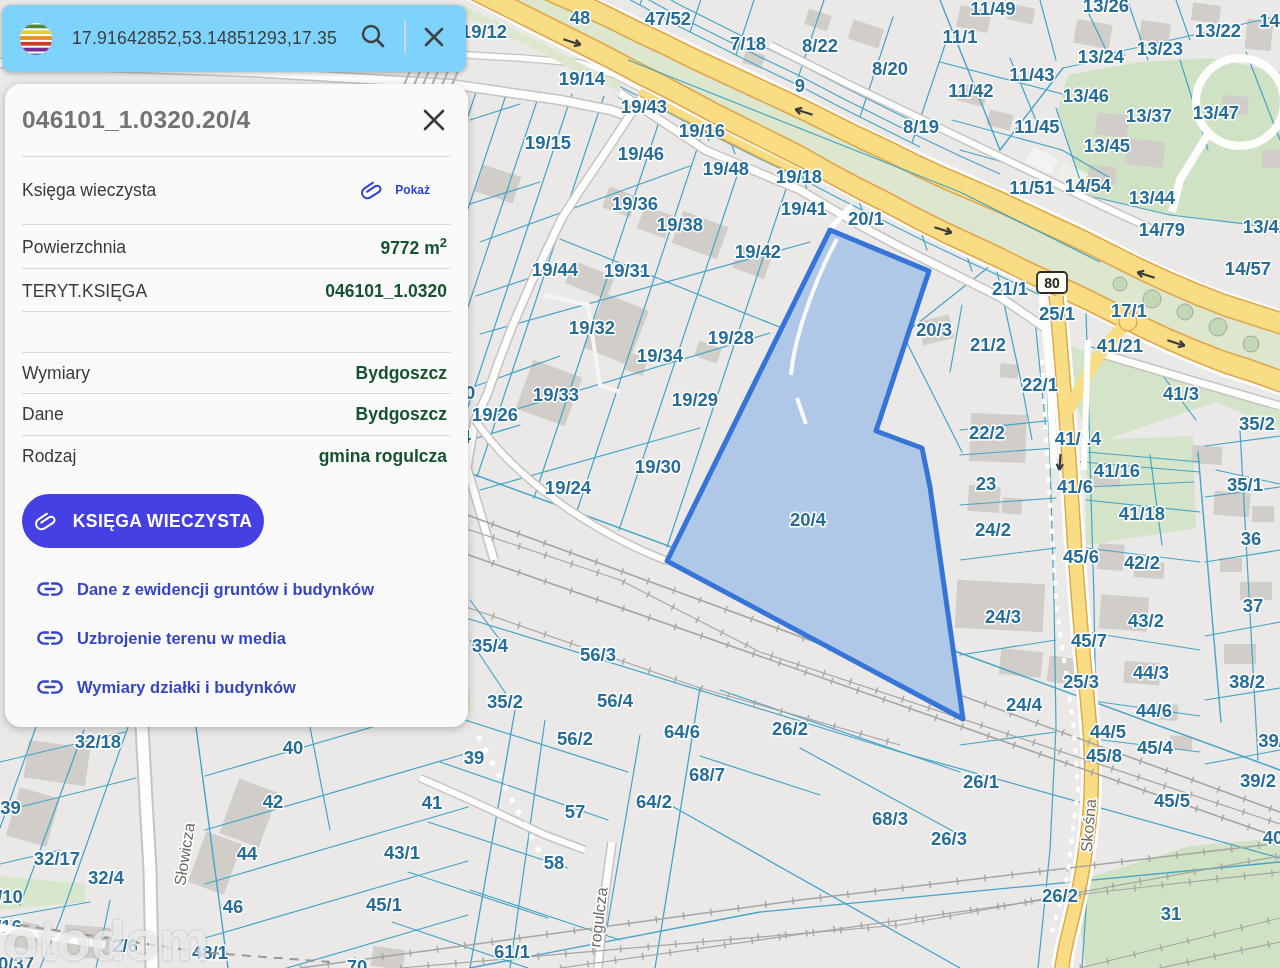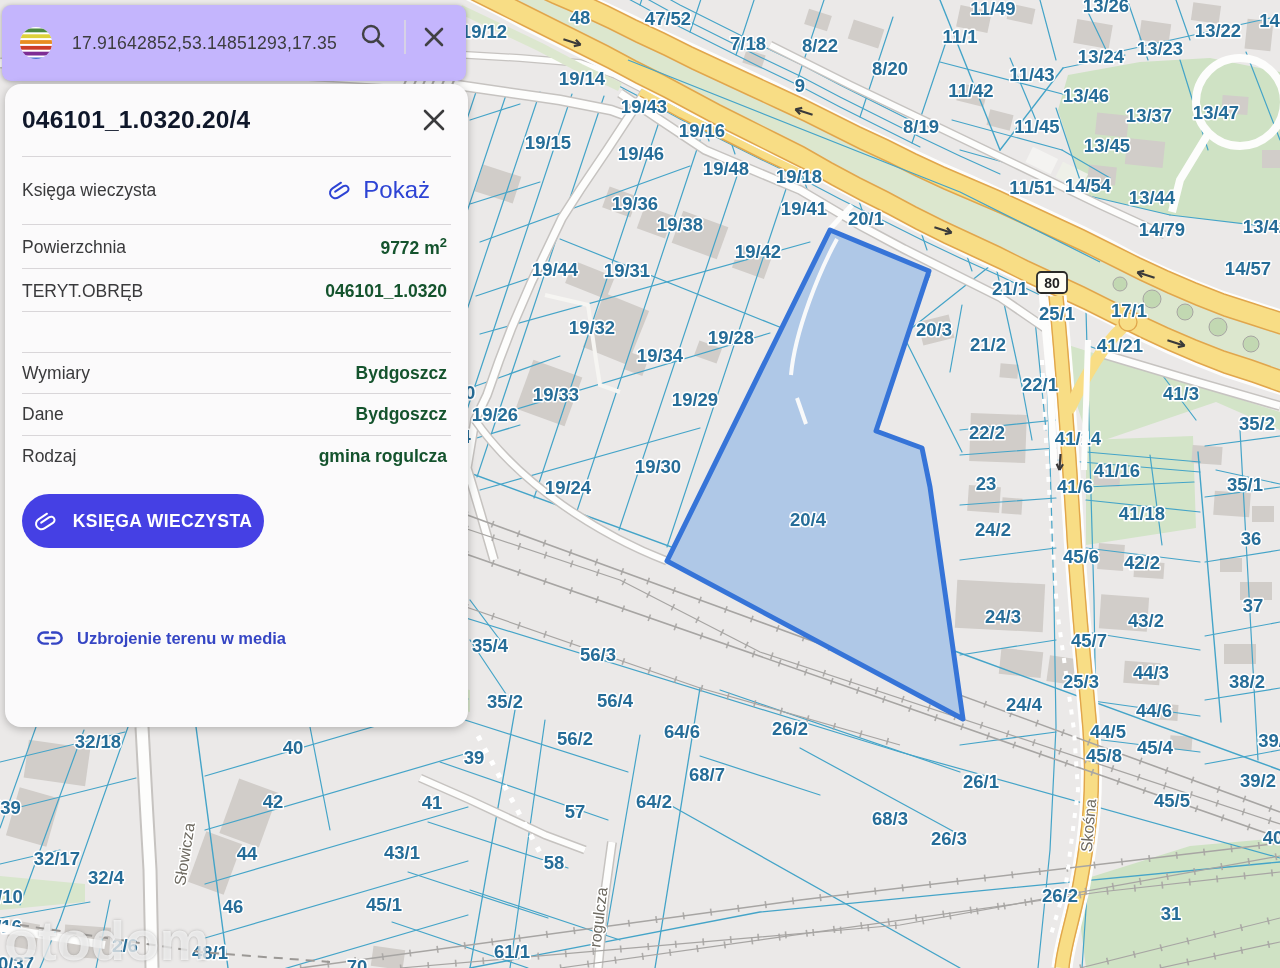"17.91642852,53.14851293,17.35" .searchbar { background: #c4b5fd -> #7dd3fc; height: 76px -> 67px }
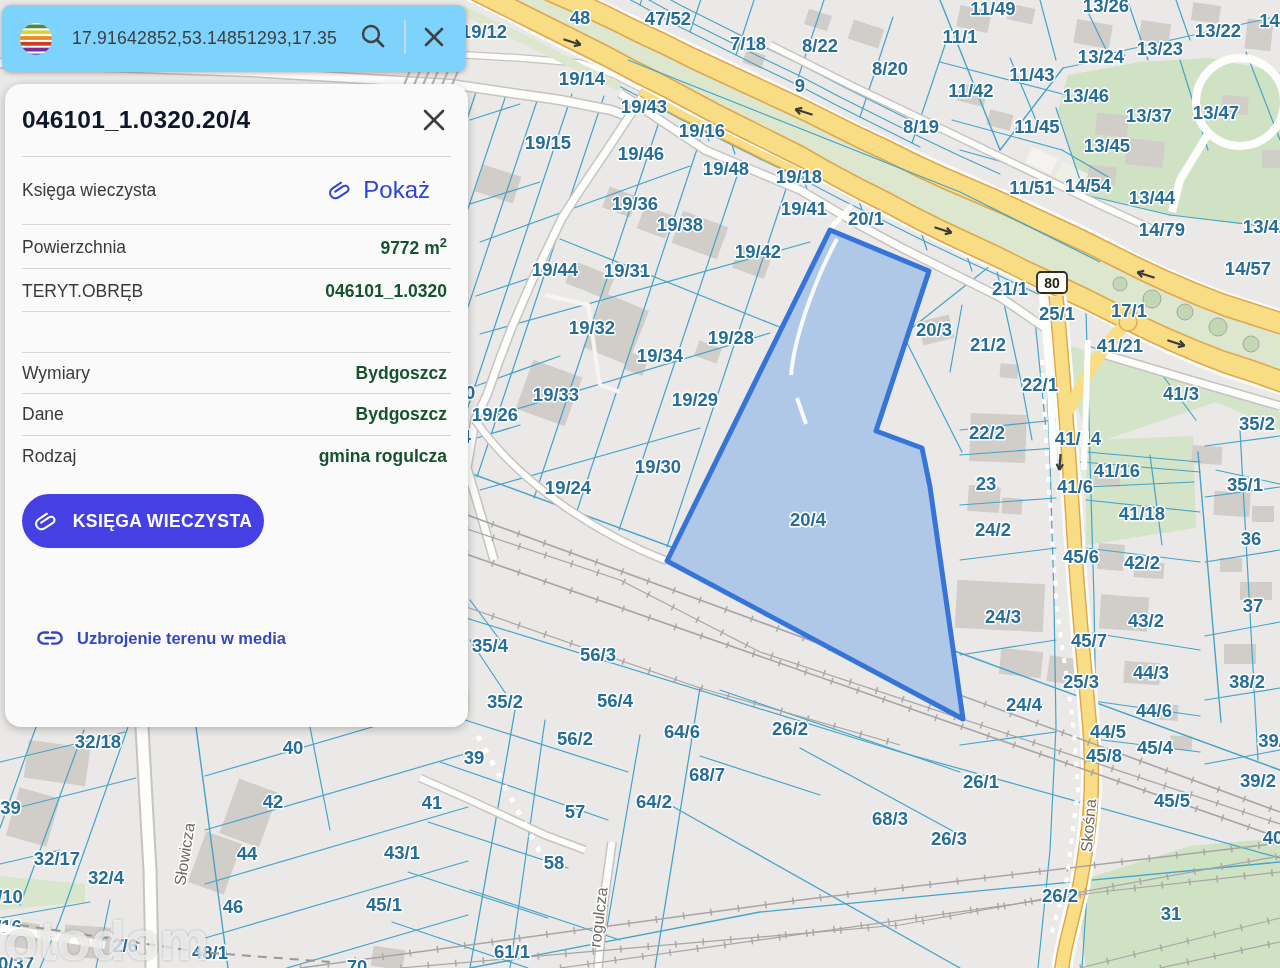"046101_1.0320.20/4" .ptitle { color: #0f172a -> #737373 }
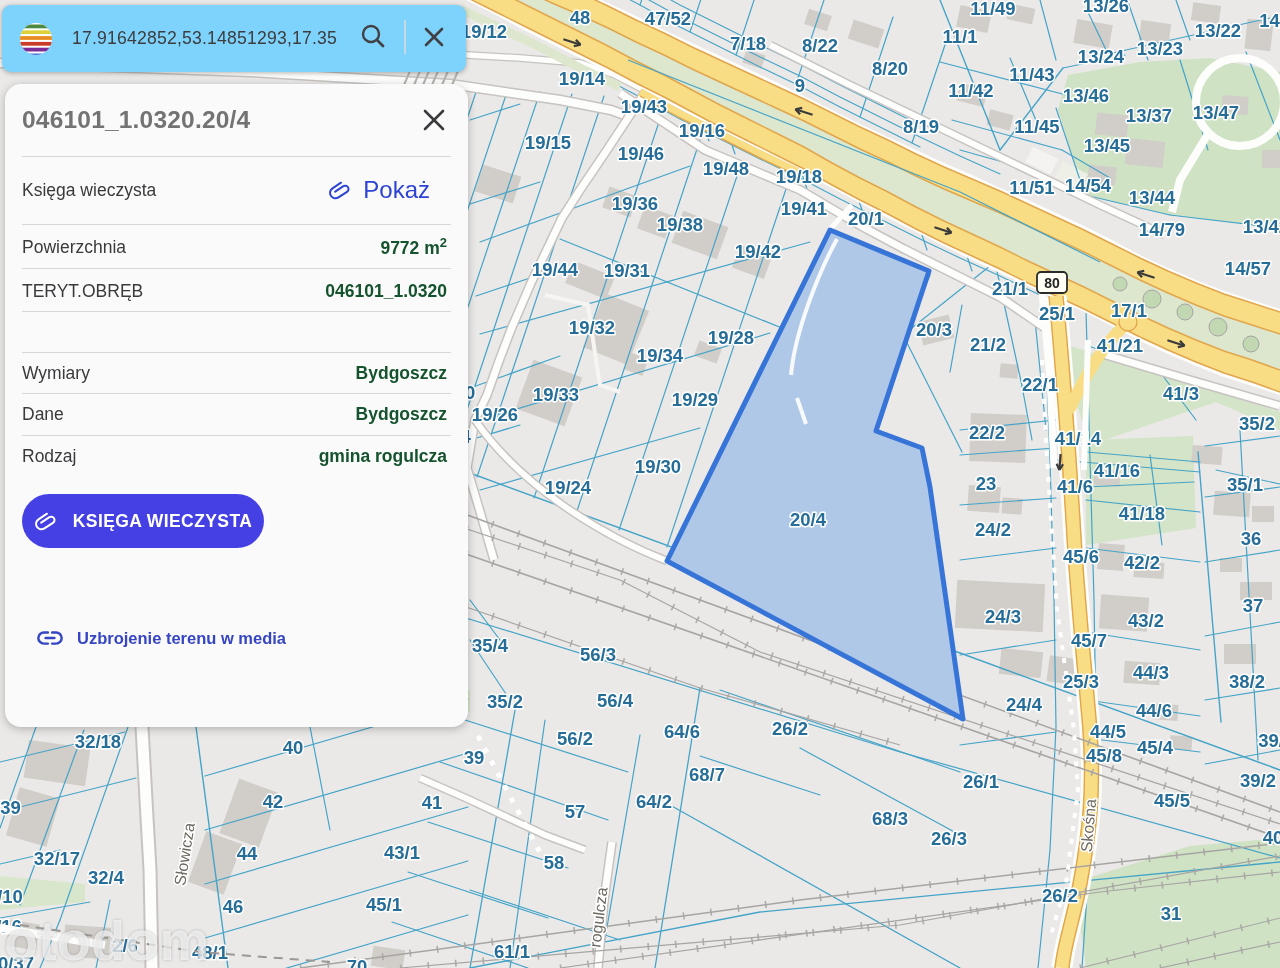"Pokaż" span { font-size: 24px -> 12px; font-weight: normal -> bold }
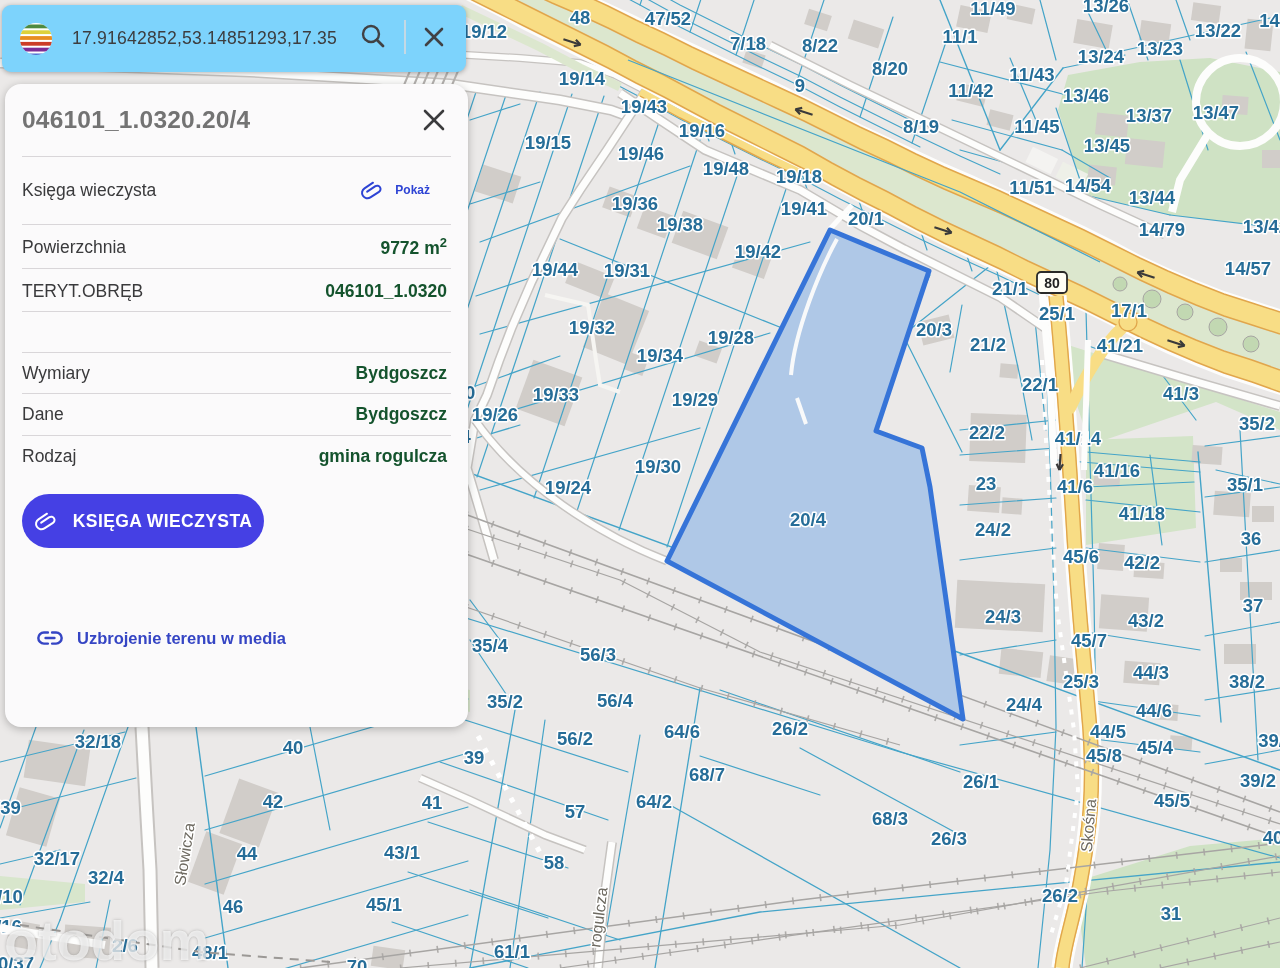"TERYT.OBRĘB" span.plab { text: TERYT.OBRĘB -> TERYT.KSIĘGA }
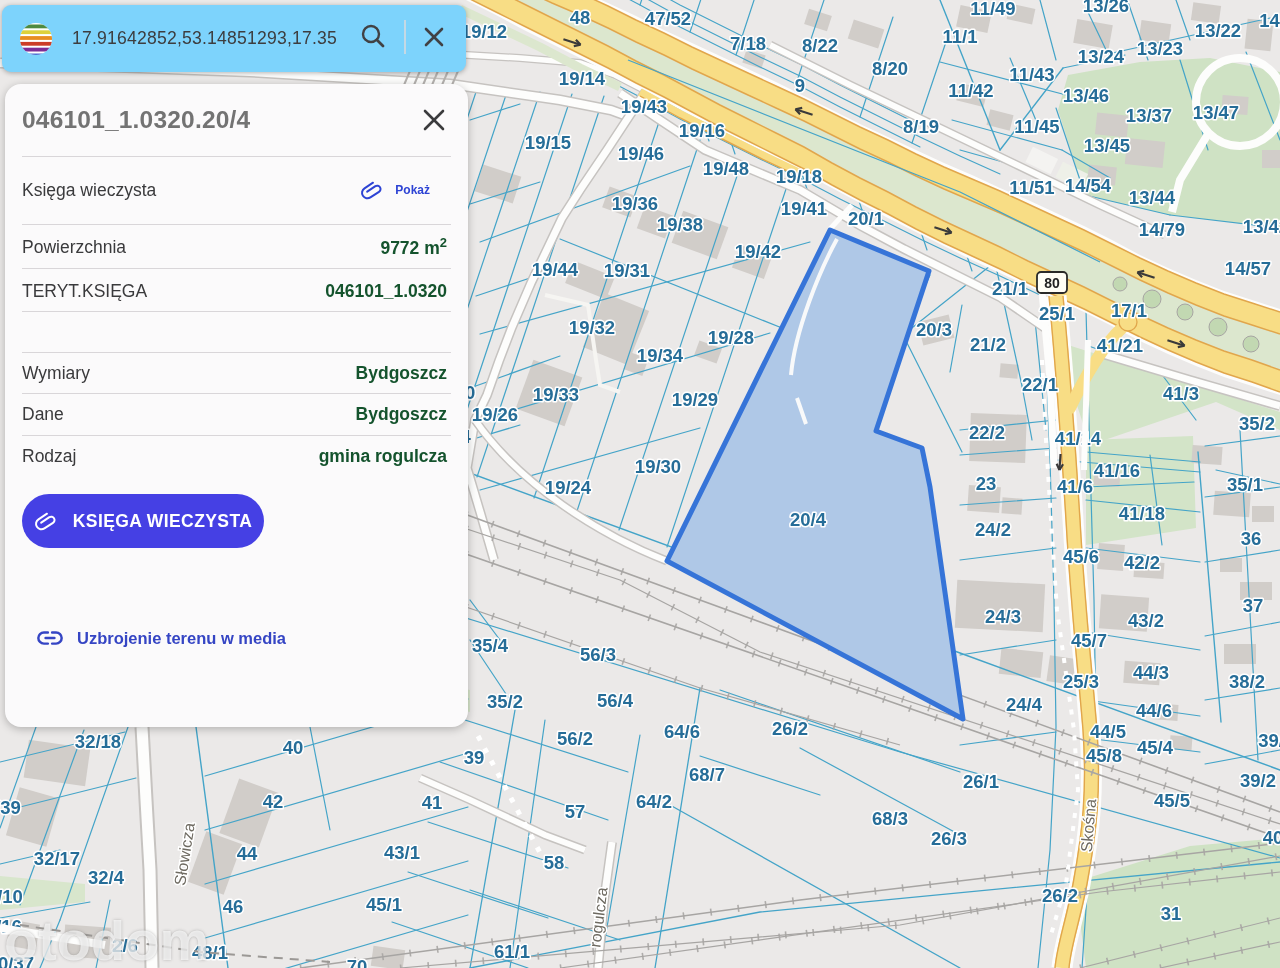"Dane z ewidencji gruntów i" div.plink { html: none -> <div> <svg> <g> <path></path> </g> </svg>Dane z ewidencji gruntów i budynków</div> }
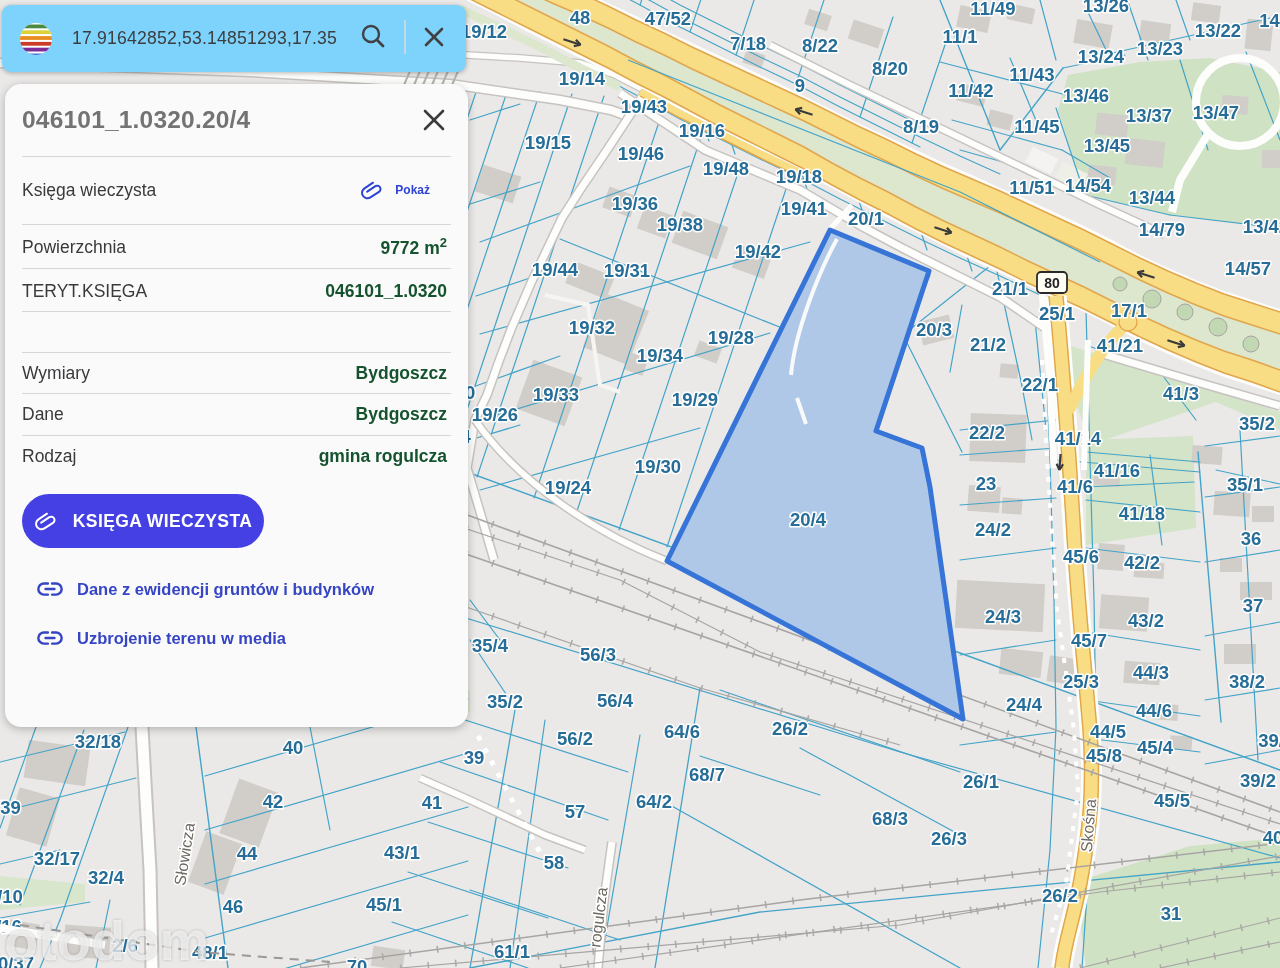"Wymiary działki i budynków" div.plink { html: none -> <div> <svg> <g> <path></path> </g> </svg>Wymiary działki i budynków</div> }
